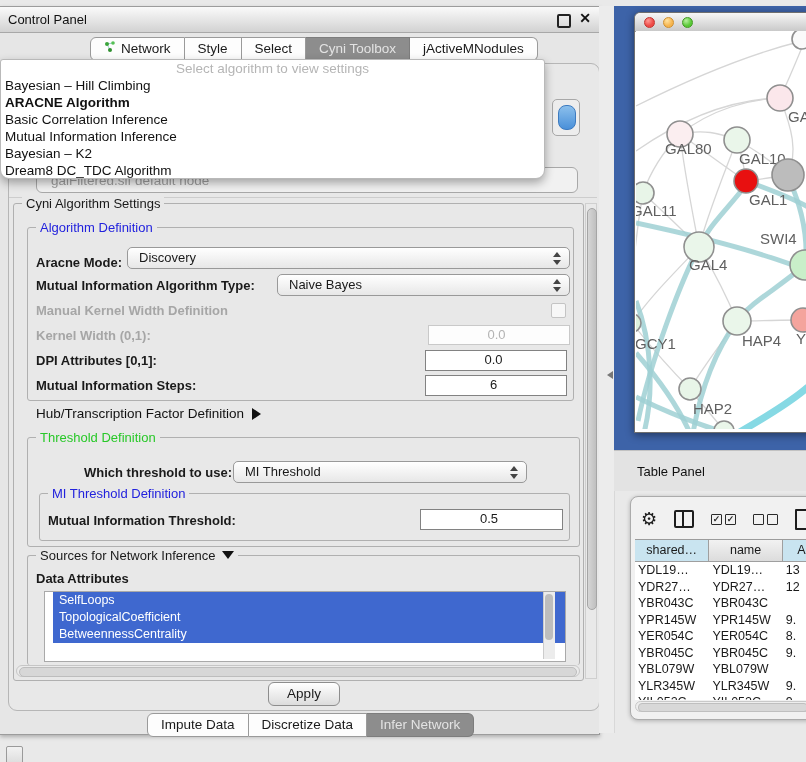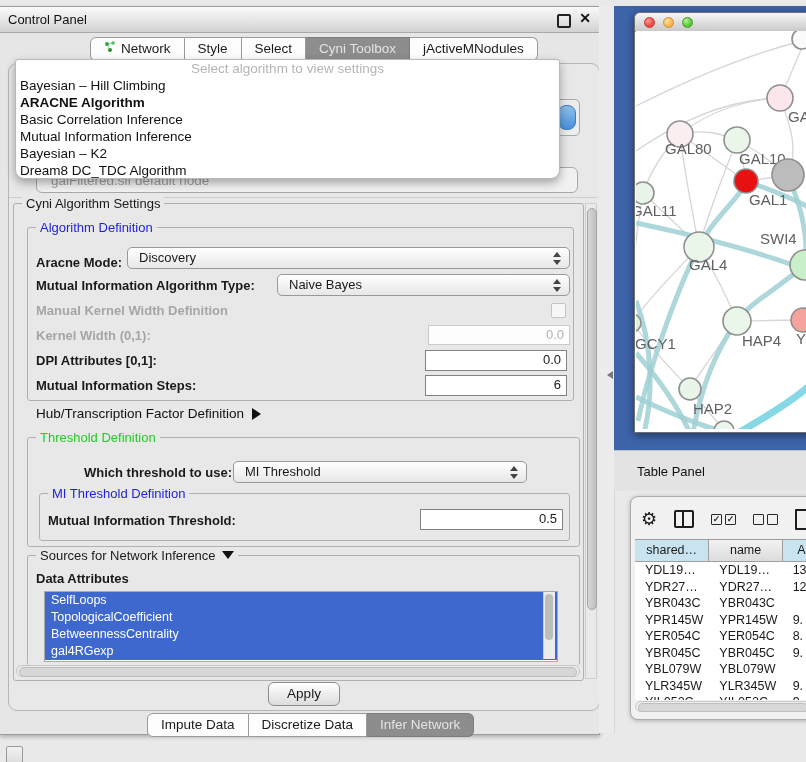"Select algorithm to view settings" .algo-popup { left: 15px -> 0 }
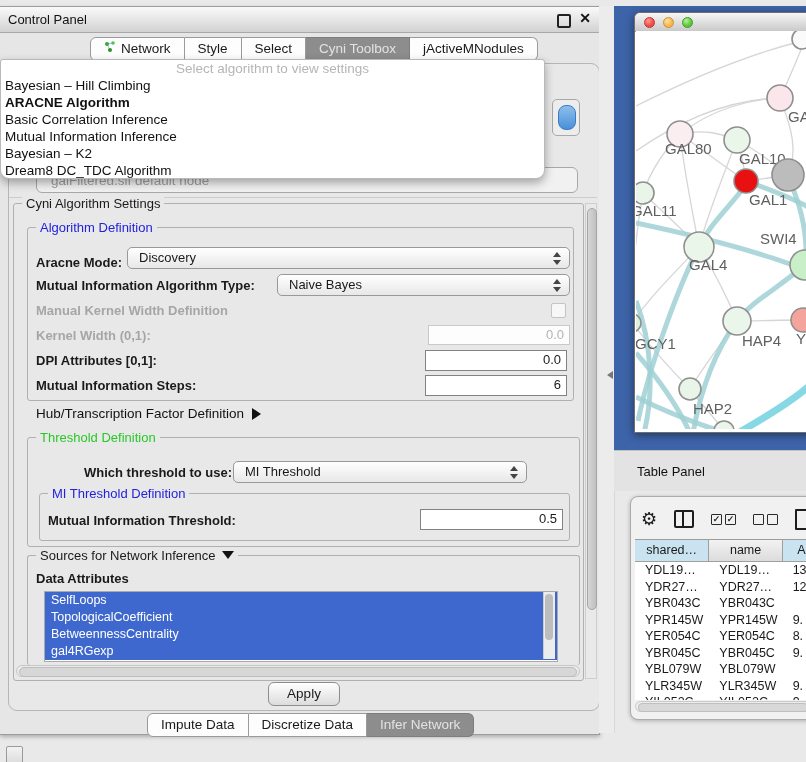"0.0" .tfield { text-align: right -> center }
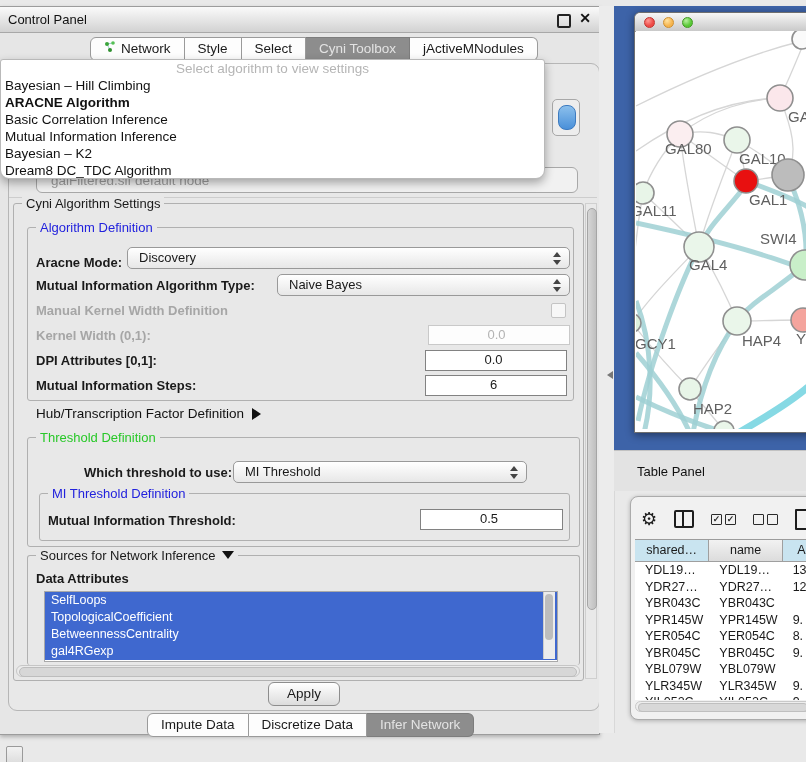"YDL19…" .td { padding-left: 10px -> 3px }
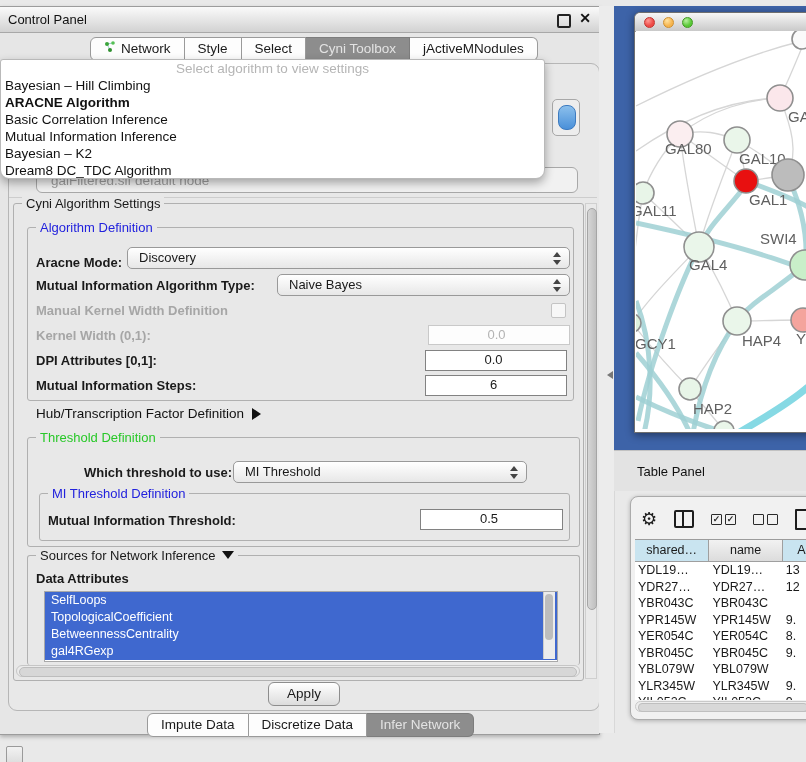"SelfLoops" .attr-list { padding-left: none -> 8px }
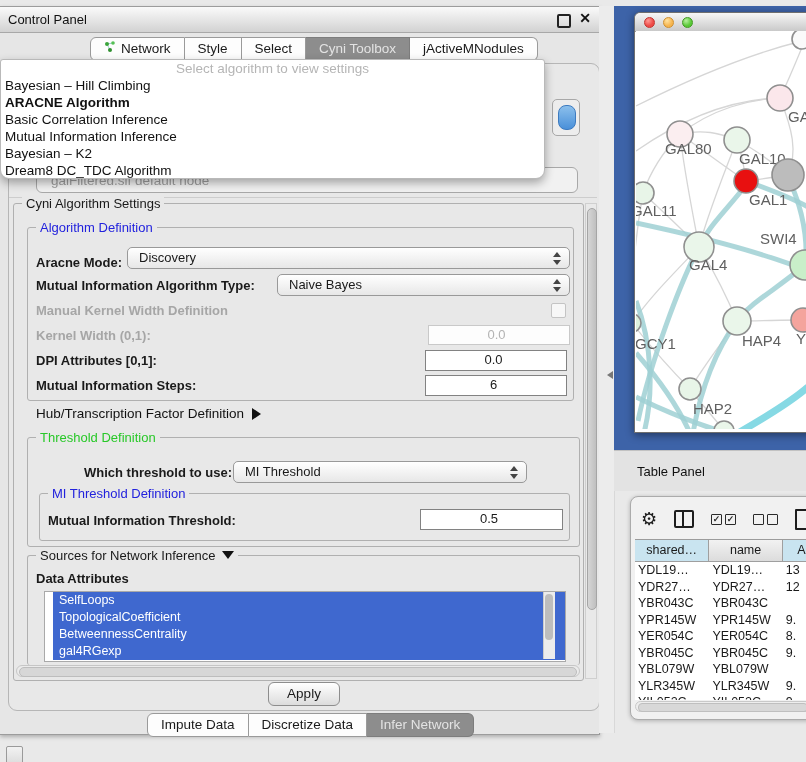"gal4RGexp" div.attr-item { html: <div>gal4RGexp</div> -> none }
